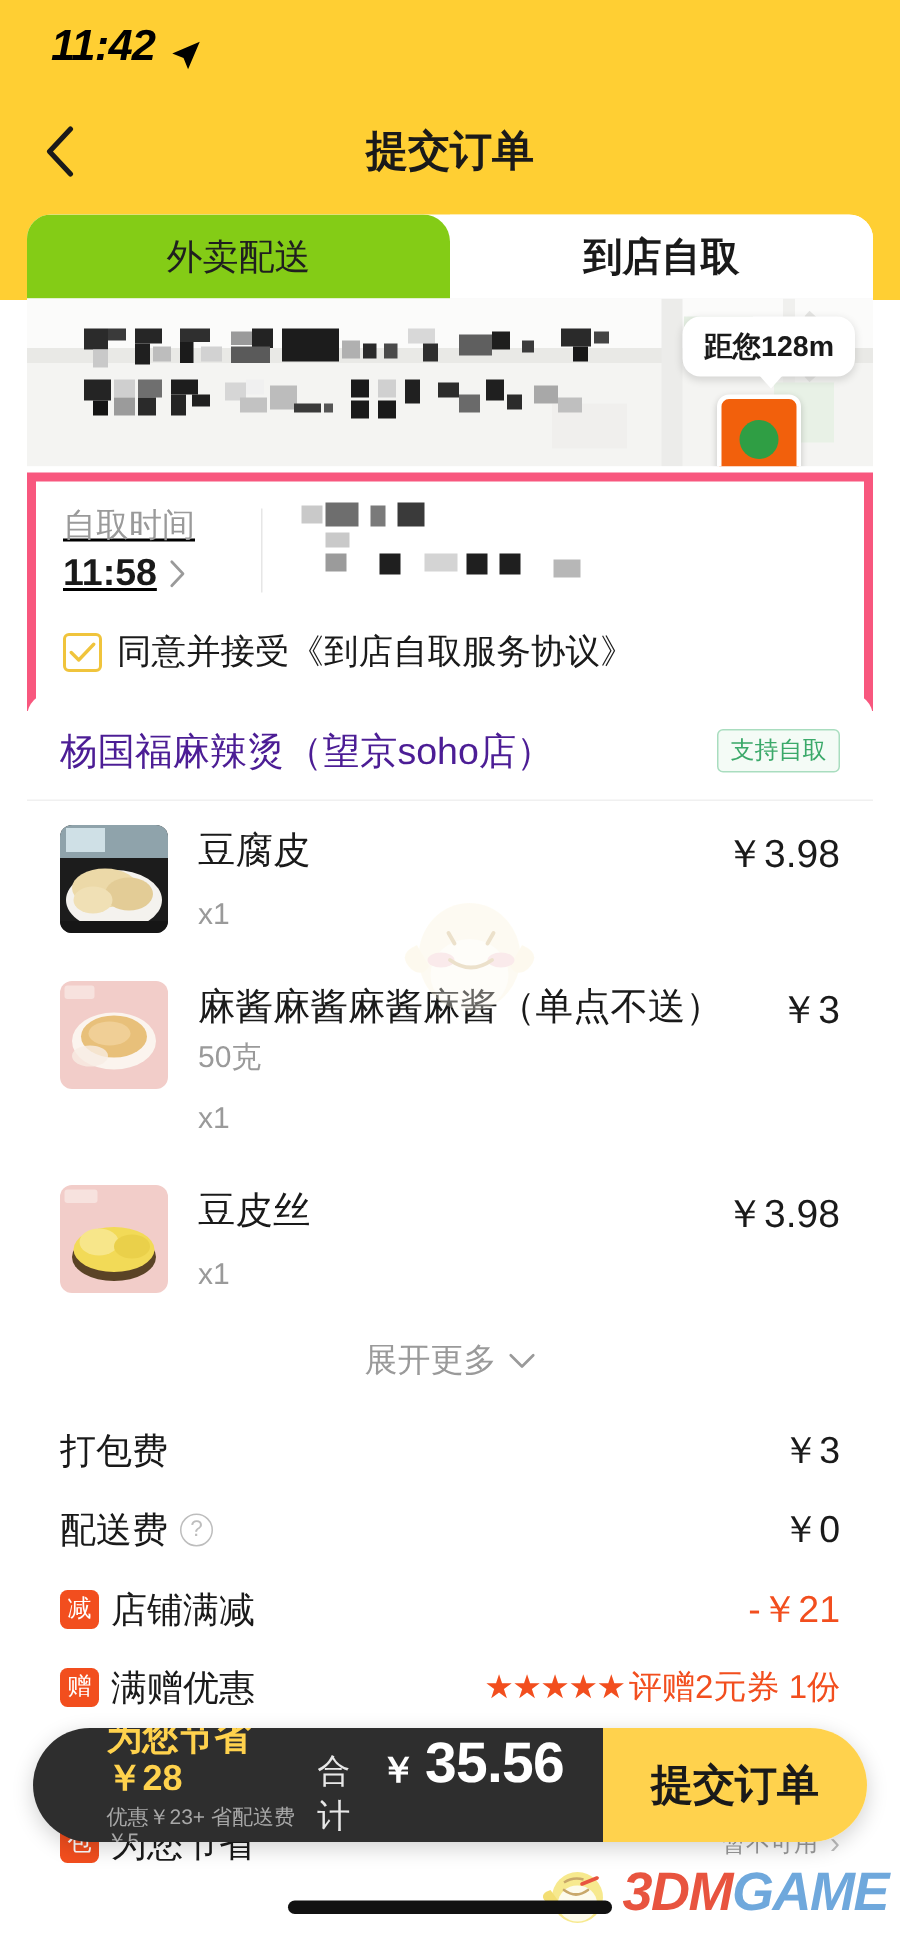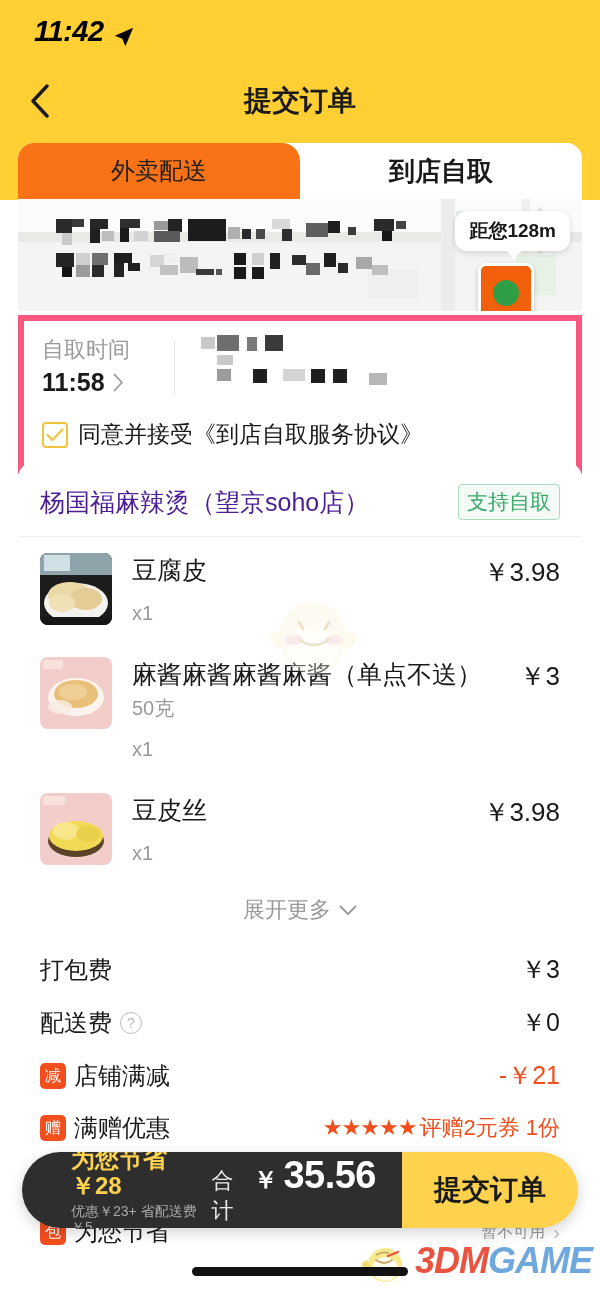"外卖配送" .tab.inactive { background: #f97316 -> #84cc16 }
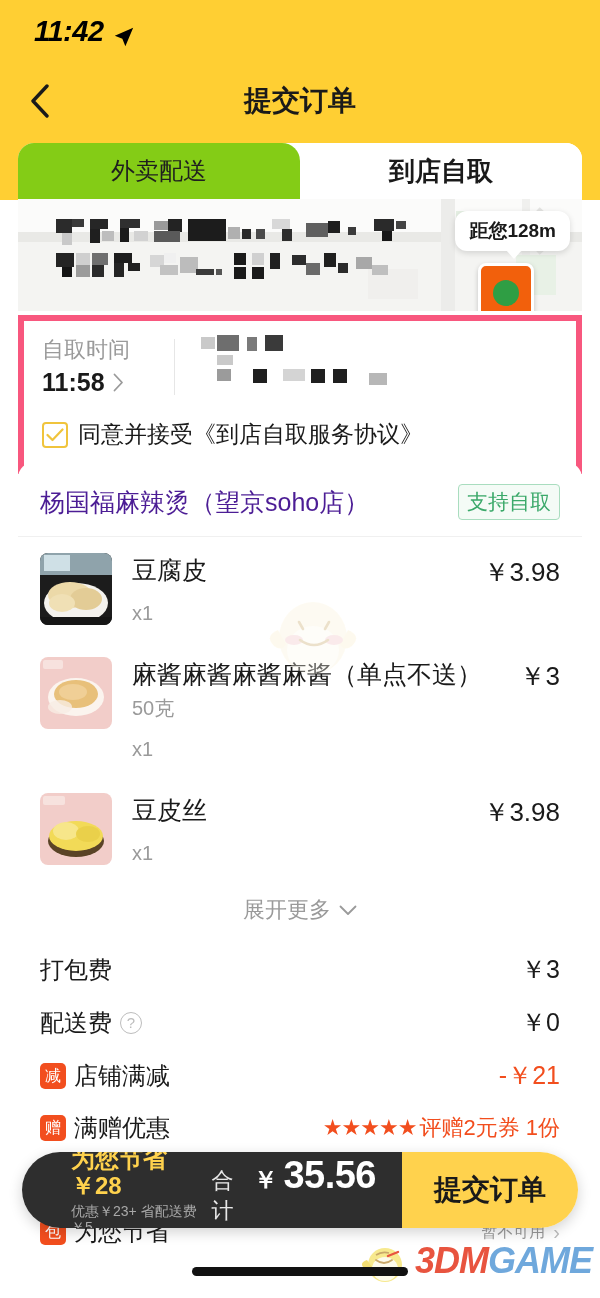"自取时间" .pickup-left { text-decoration: none -> underline }
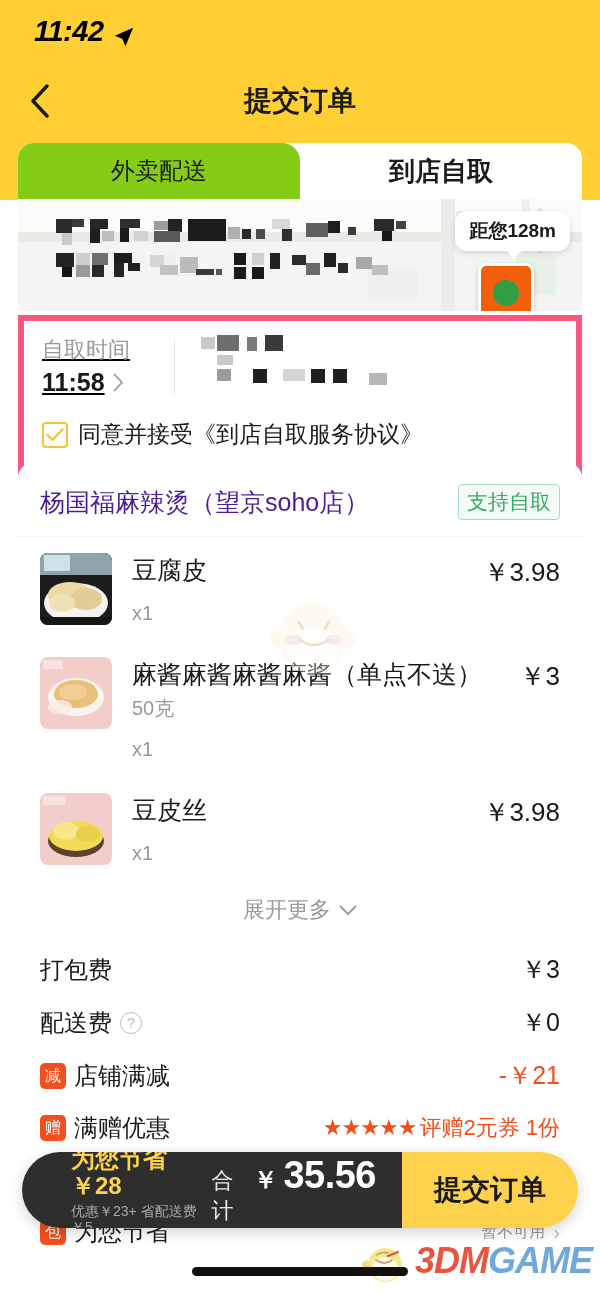"支持自取" .pickup-badge { font-size: 21px -> 16px }
